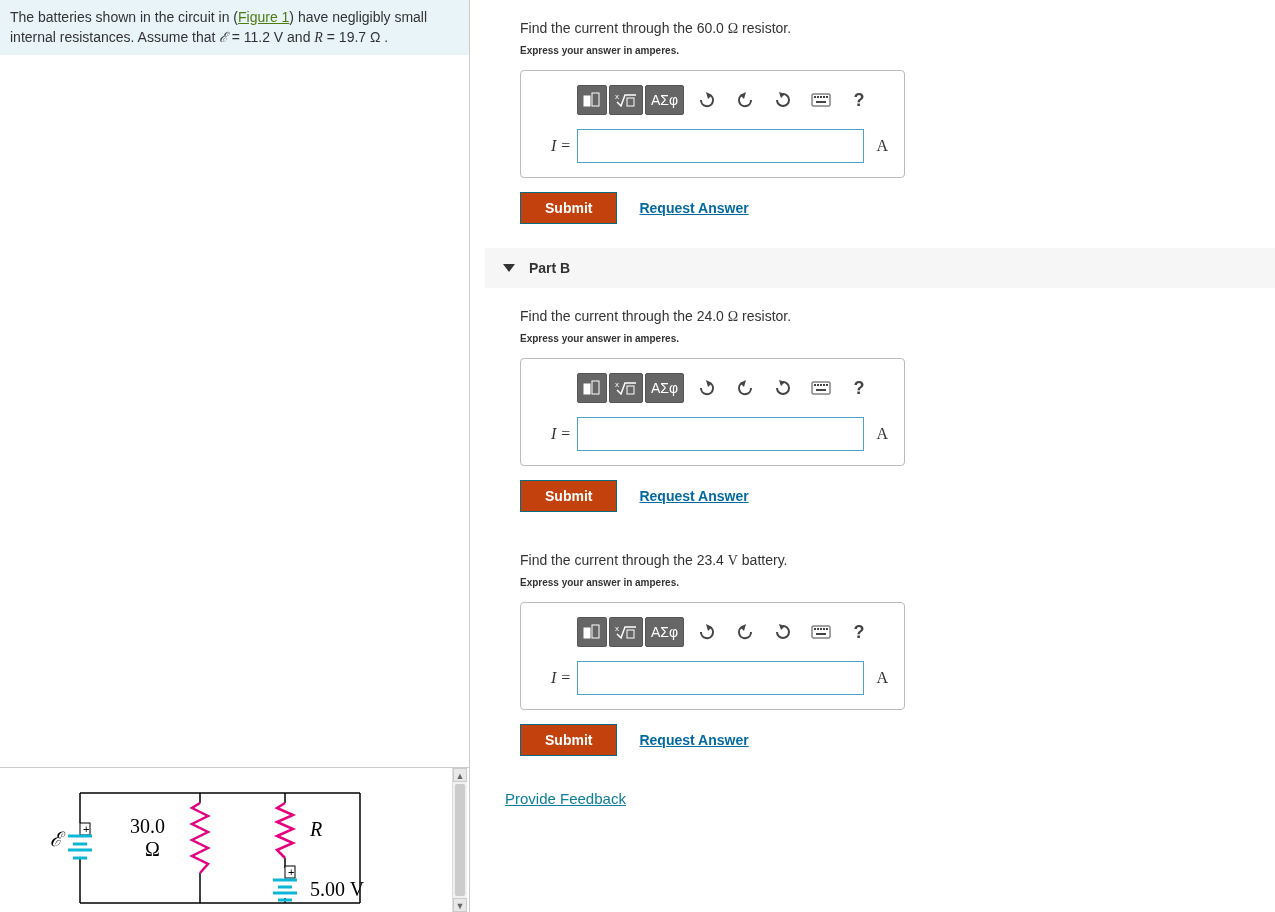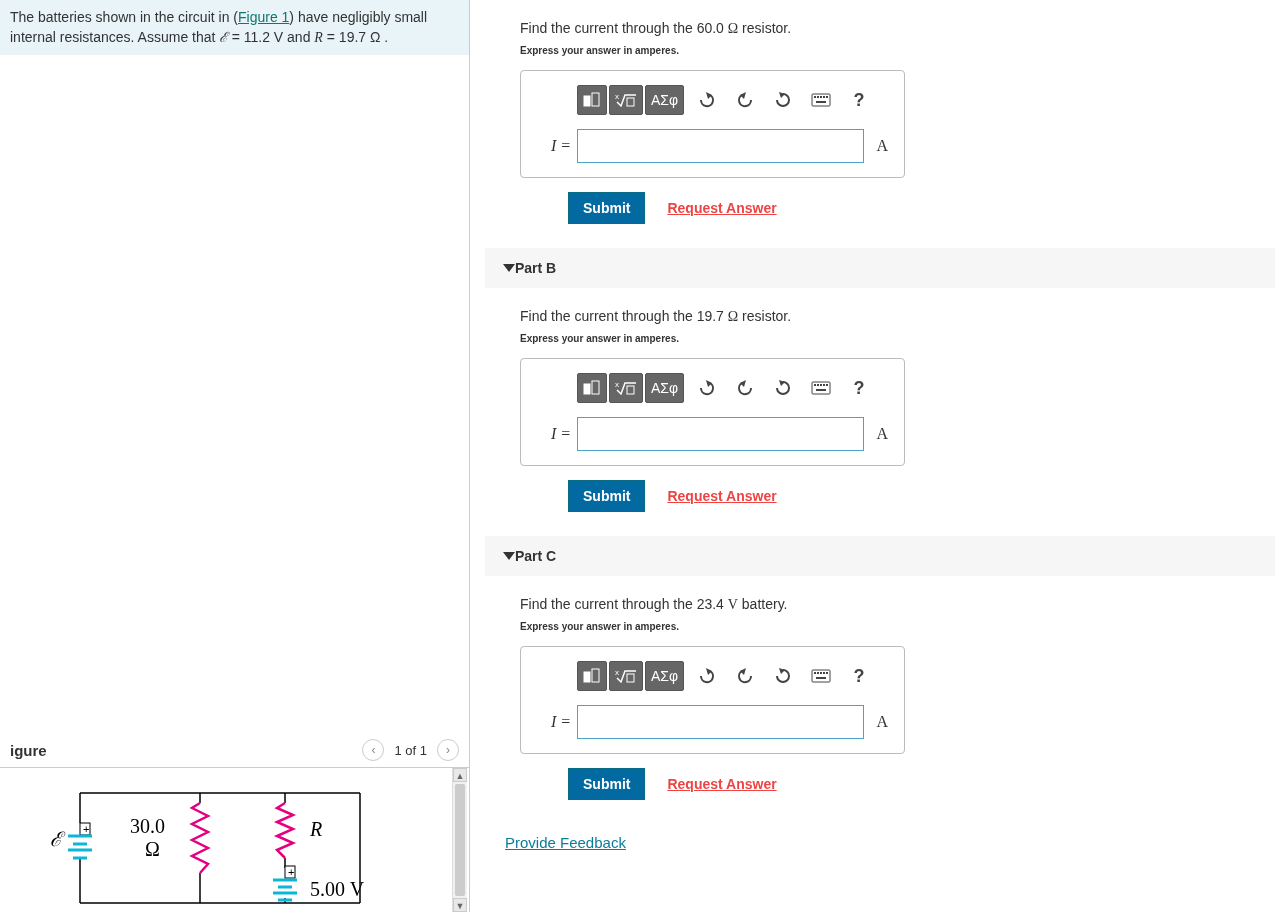"Figure 1" .problem-text a { color: #0f766e -> #4d7c0f }
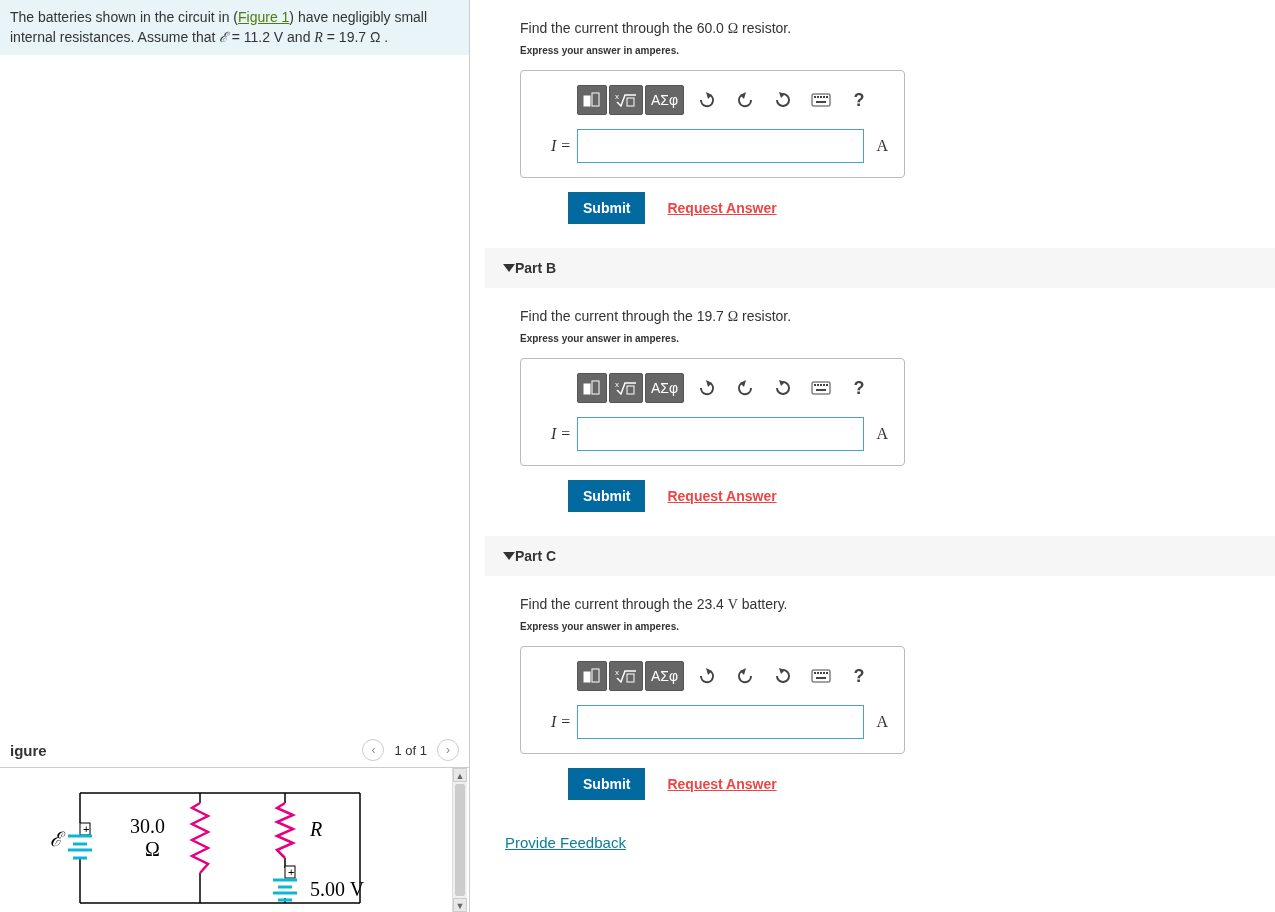"Submit" .submit-btn { background: #0369a1 -> #c2410c; margin-left: 48px -> none; padding: 7px 14px -> 7px 24px }
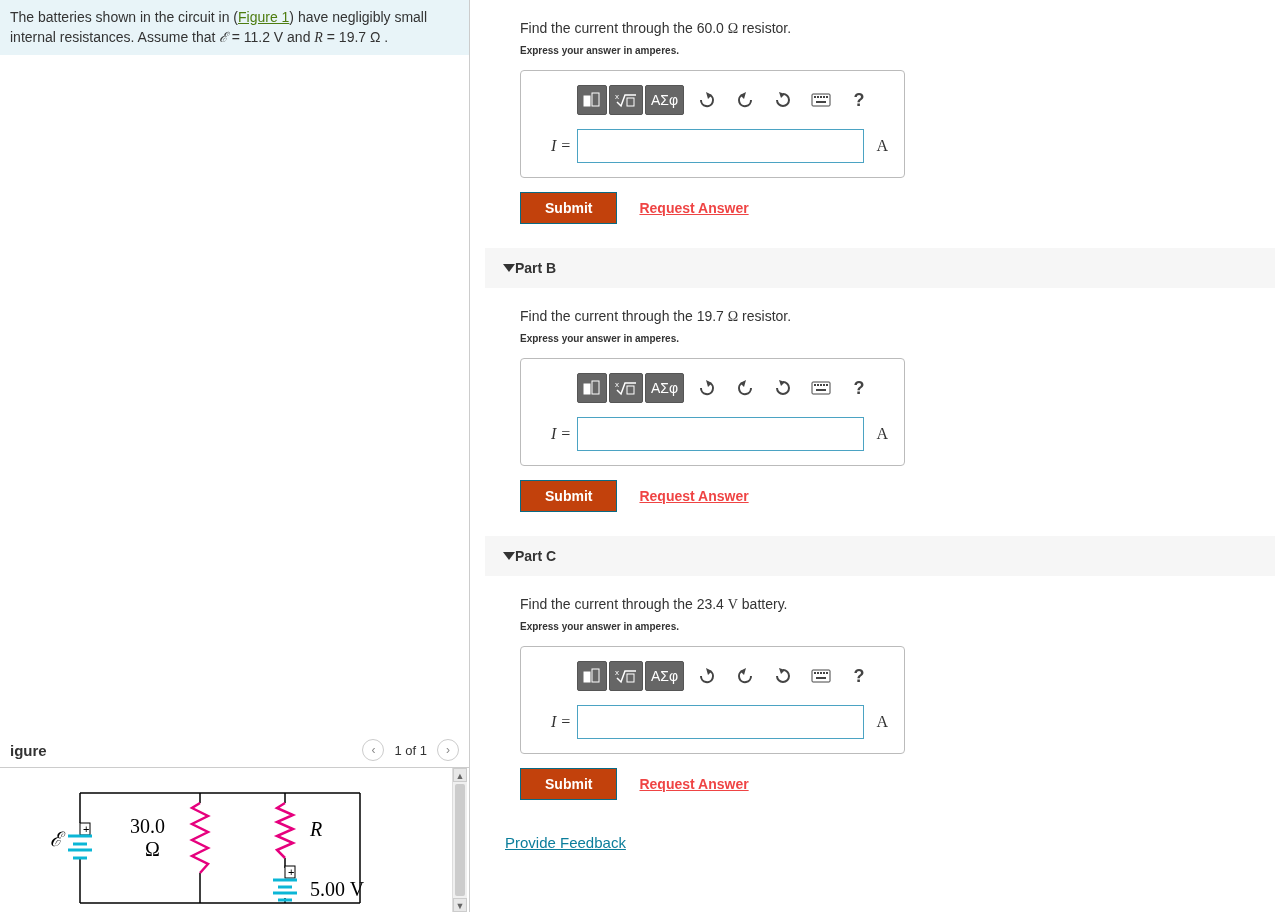"Request Answer" .req-link { color: #ef4444 -> #0369a1 }
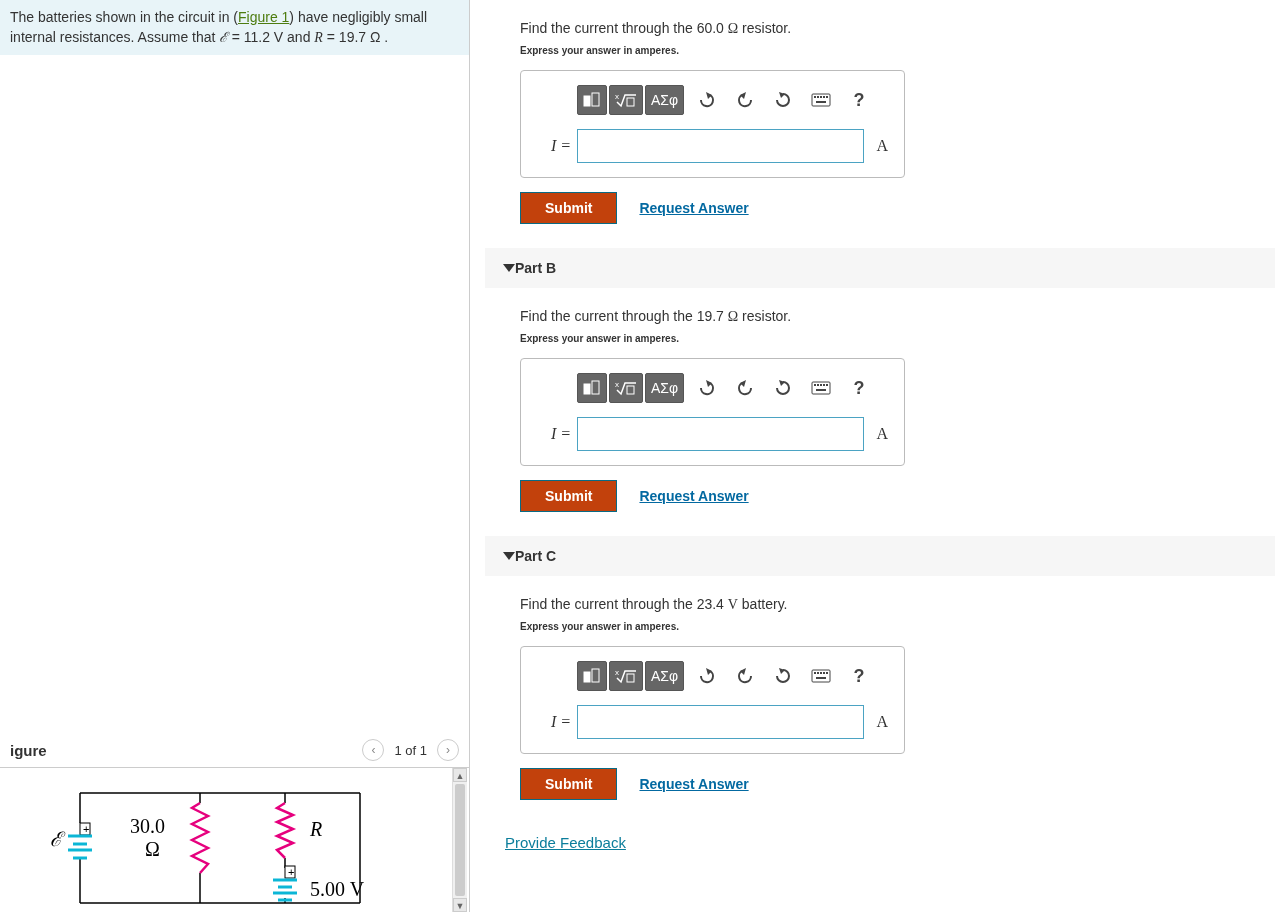"Part B" .part-header { gap: 0 -> 14px }
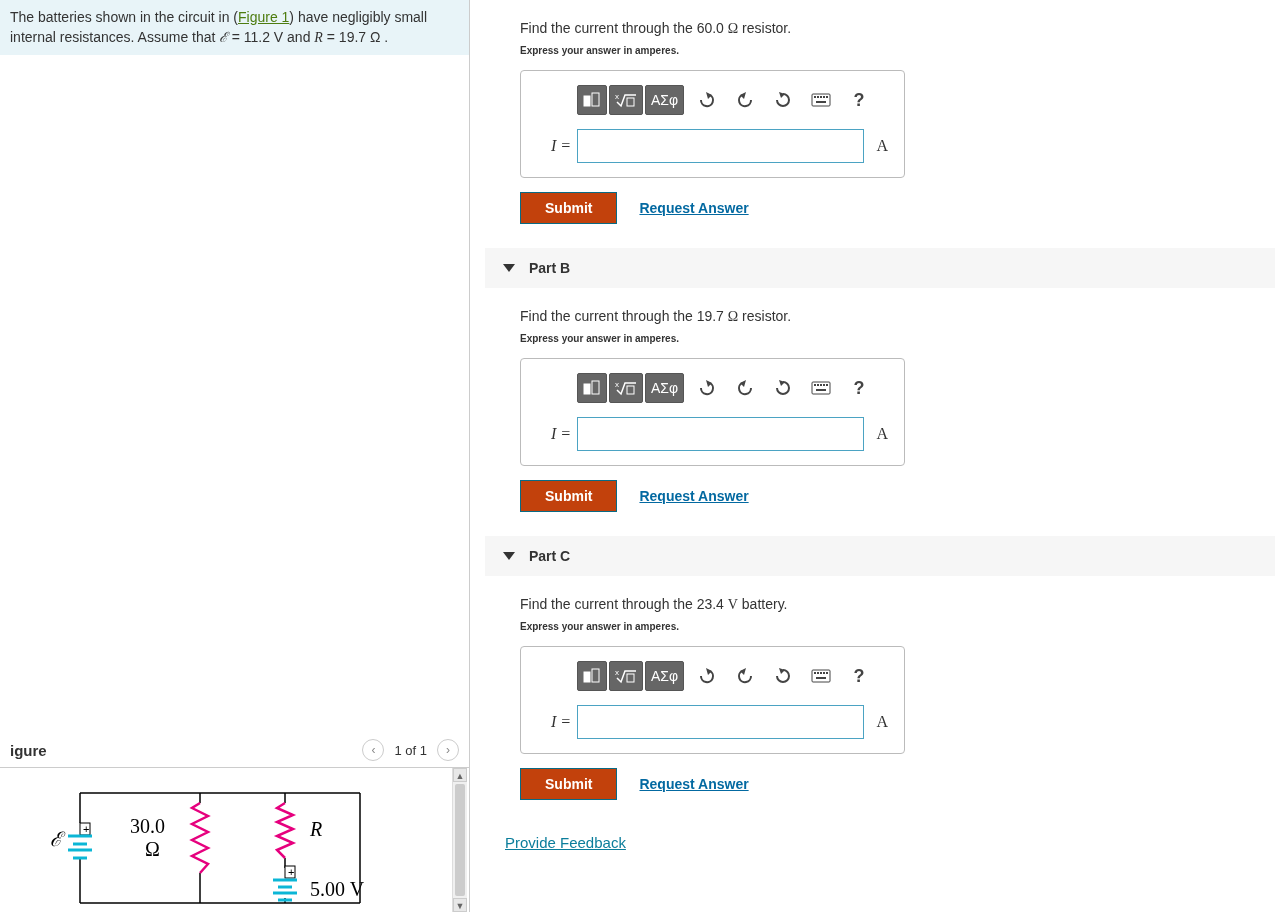"Find the current through the 19.7" span { text: 19.7 -> 24.0 }
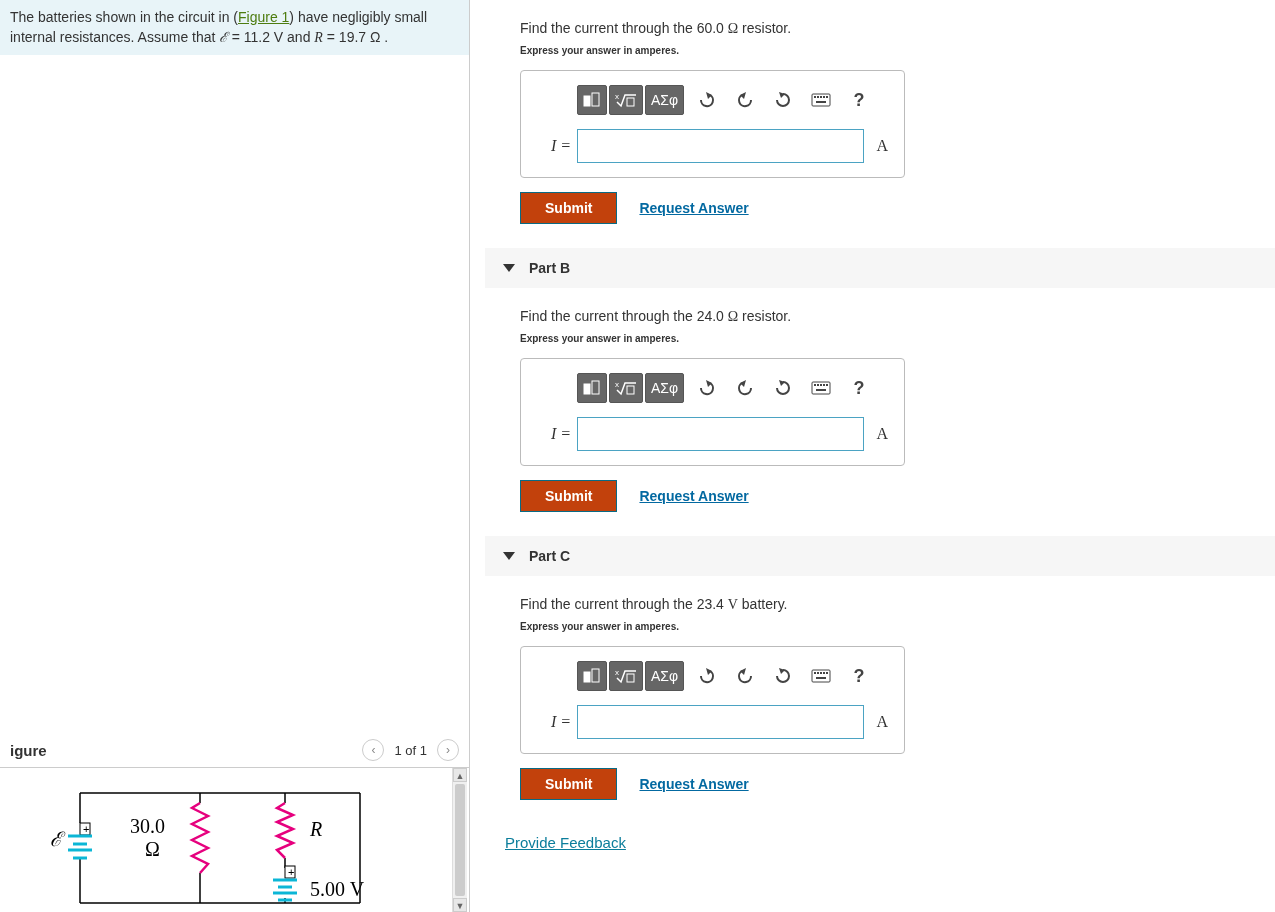"Part C" div.part-header { html: <div> <span></span> <span>Part C</span> </div> -> none }
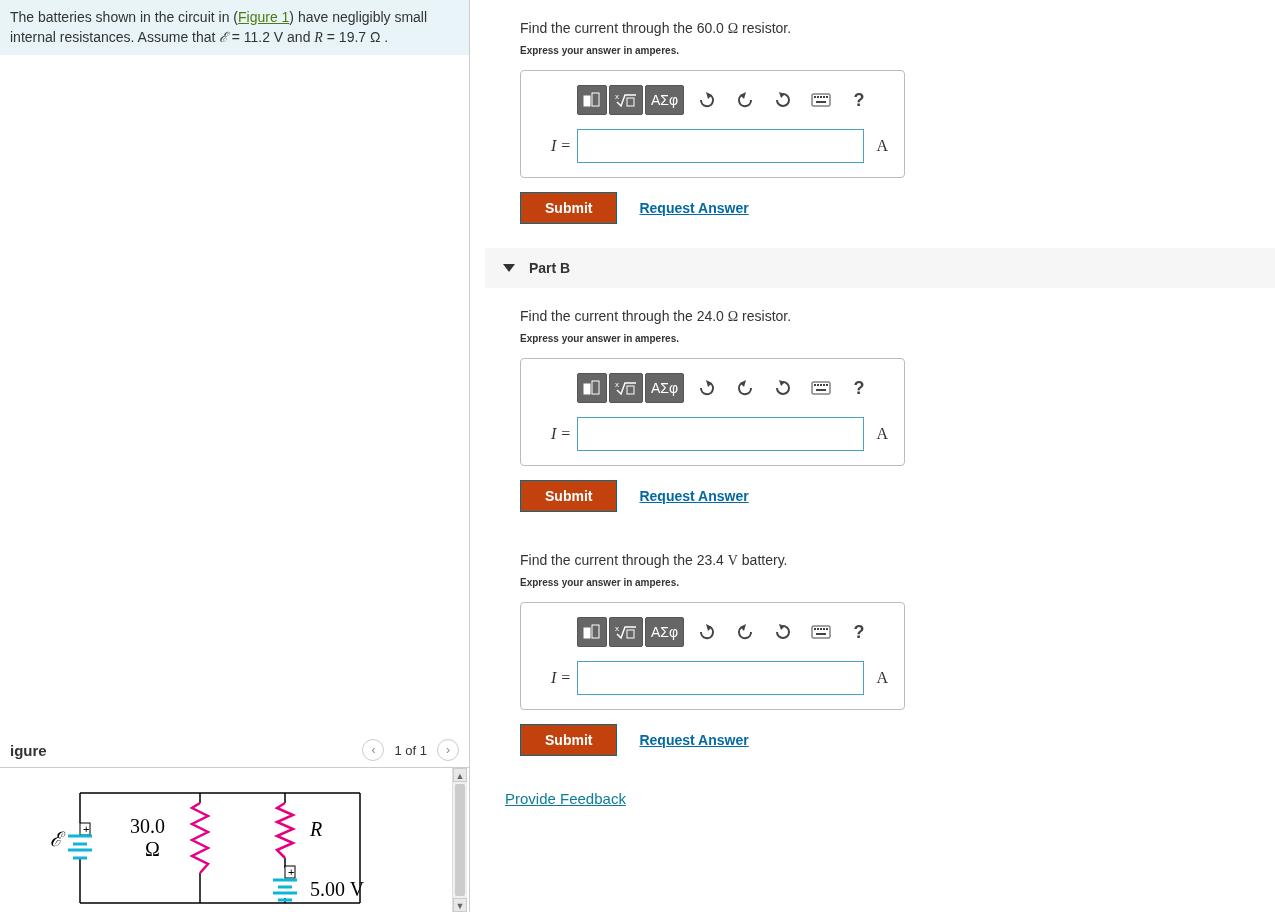"igure" div.figure-header { html: <div> <span>igure</span> <div> <span>‹</span> <span>1 of 1</span> <span>›</span> </div> </div> -> none }
